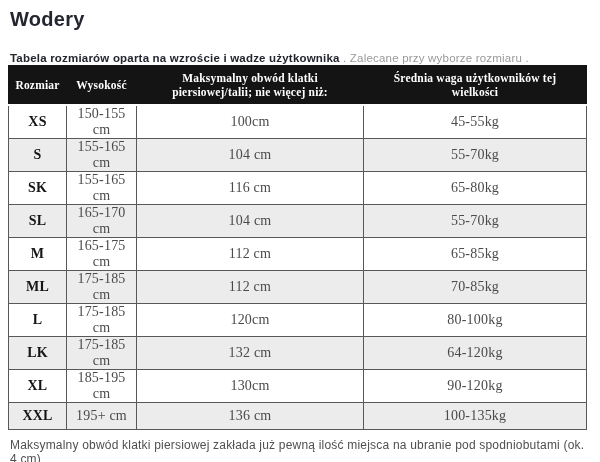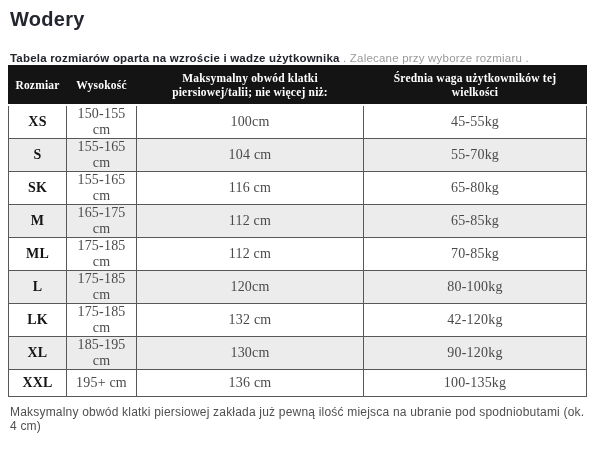"SL" tr { html: none -> <tr> <td>SL</td> <td>165-170 cm</td> <td>104 cm</td> <td>55-70kg</td> </tr> }
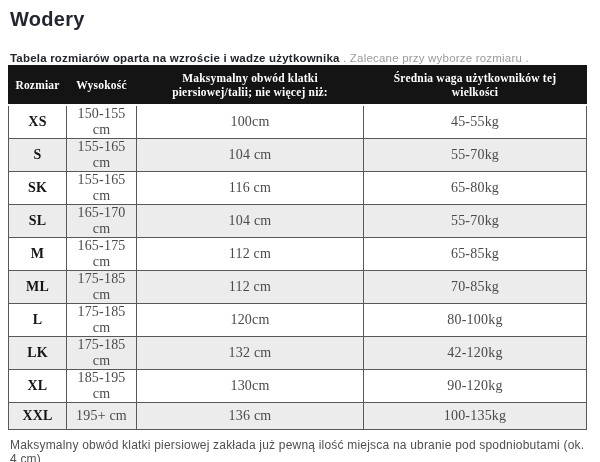"42-120kg" td.weight-cell { text: 42-120kg -> 64-120kg }
